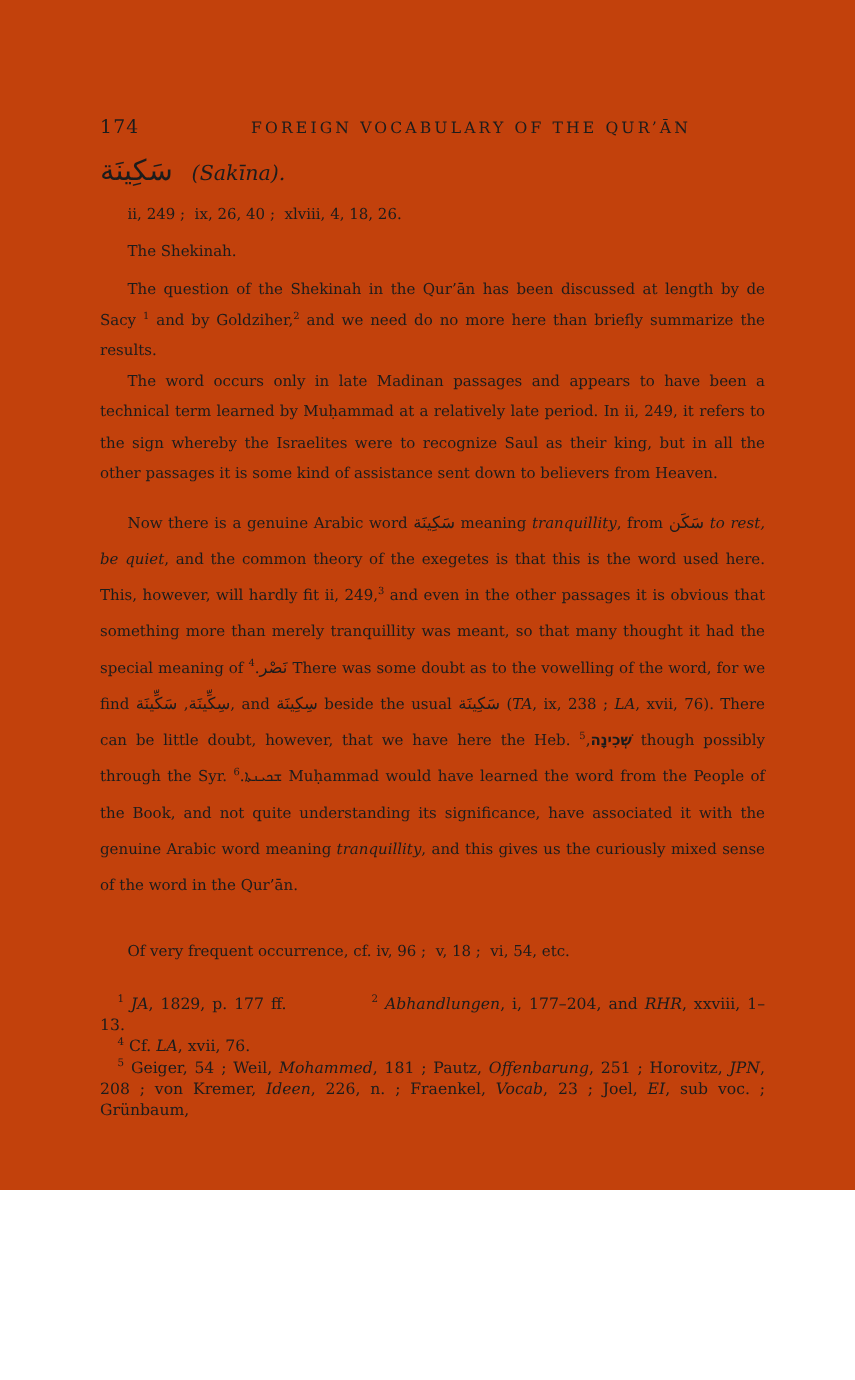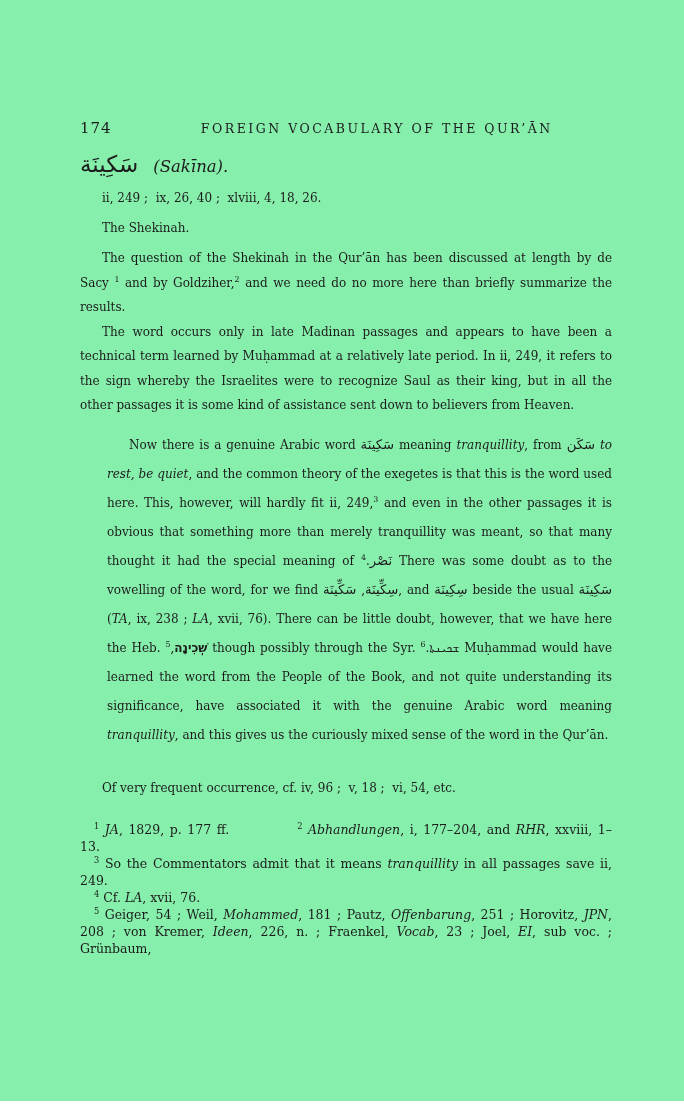"174" .page { background: #86efac -> #c2410c; height: 1101px -> 952px; padding: 119px 72px 0 80px -> 92px 72px 0 80px }
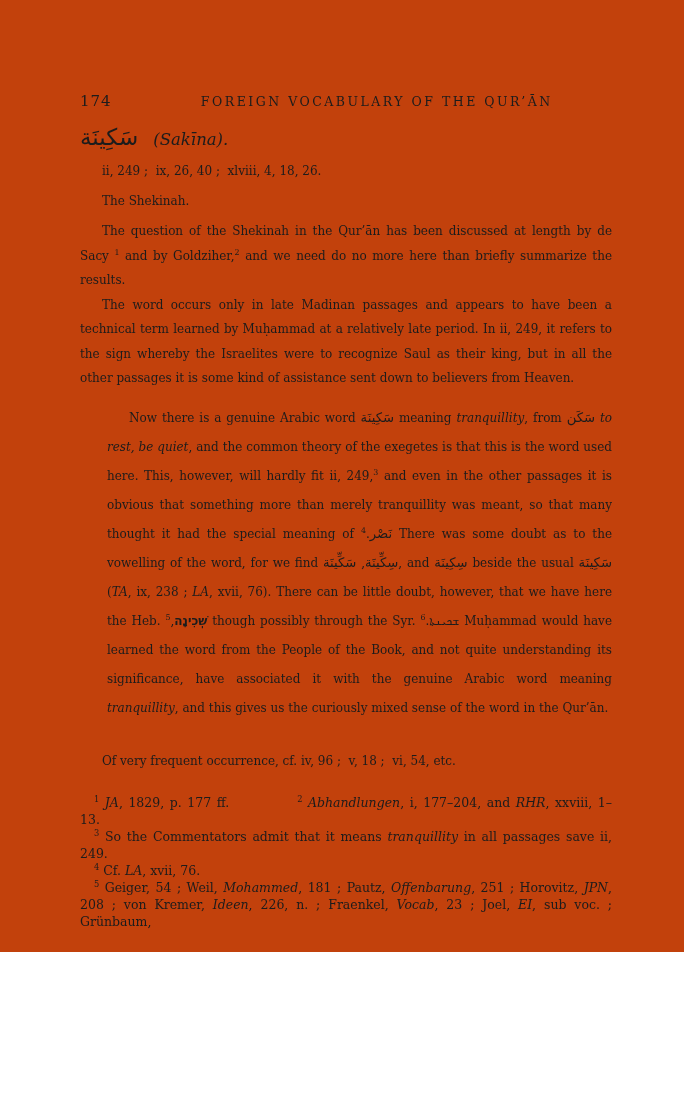"Now there is a genuine" .para-loose { margin-left: 27px -> none }
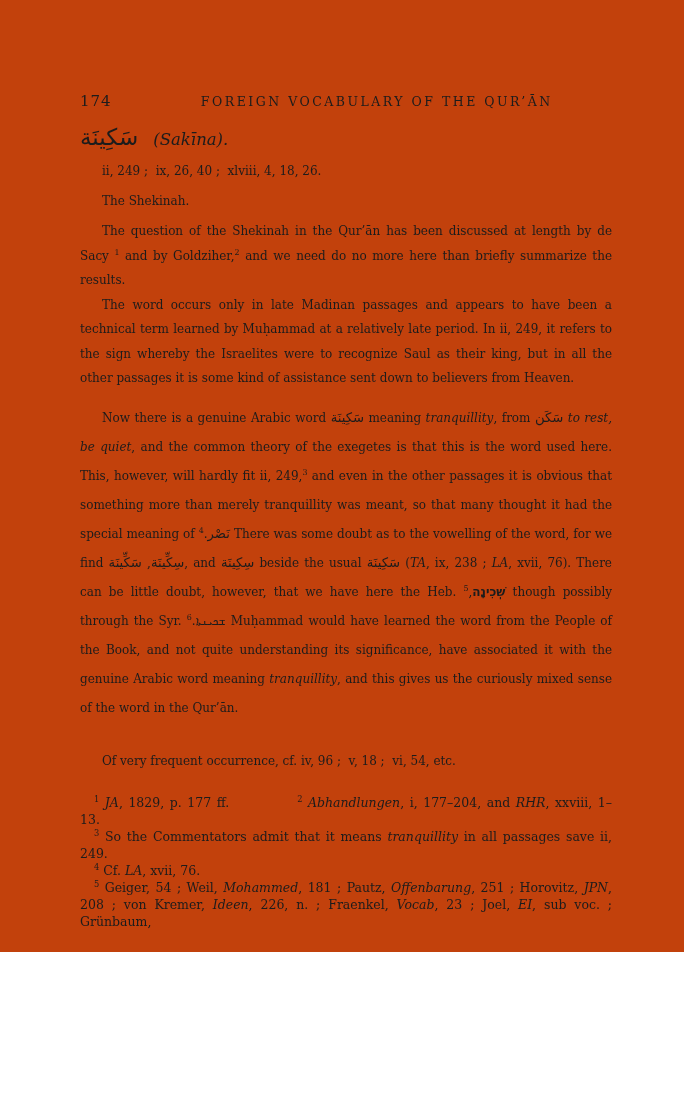"3 So the Commentators admit" p.footnote { html: <p><span>3</span><span> So the Commentators admit that it means </span><span>tranquillity</span><span> in all passages save ii, 249.</span></p> -> none }
